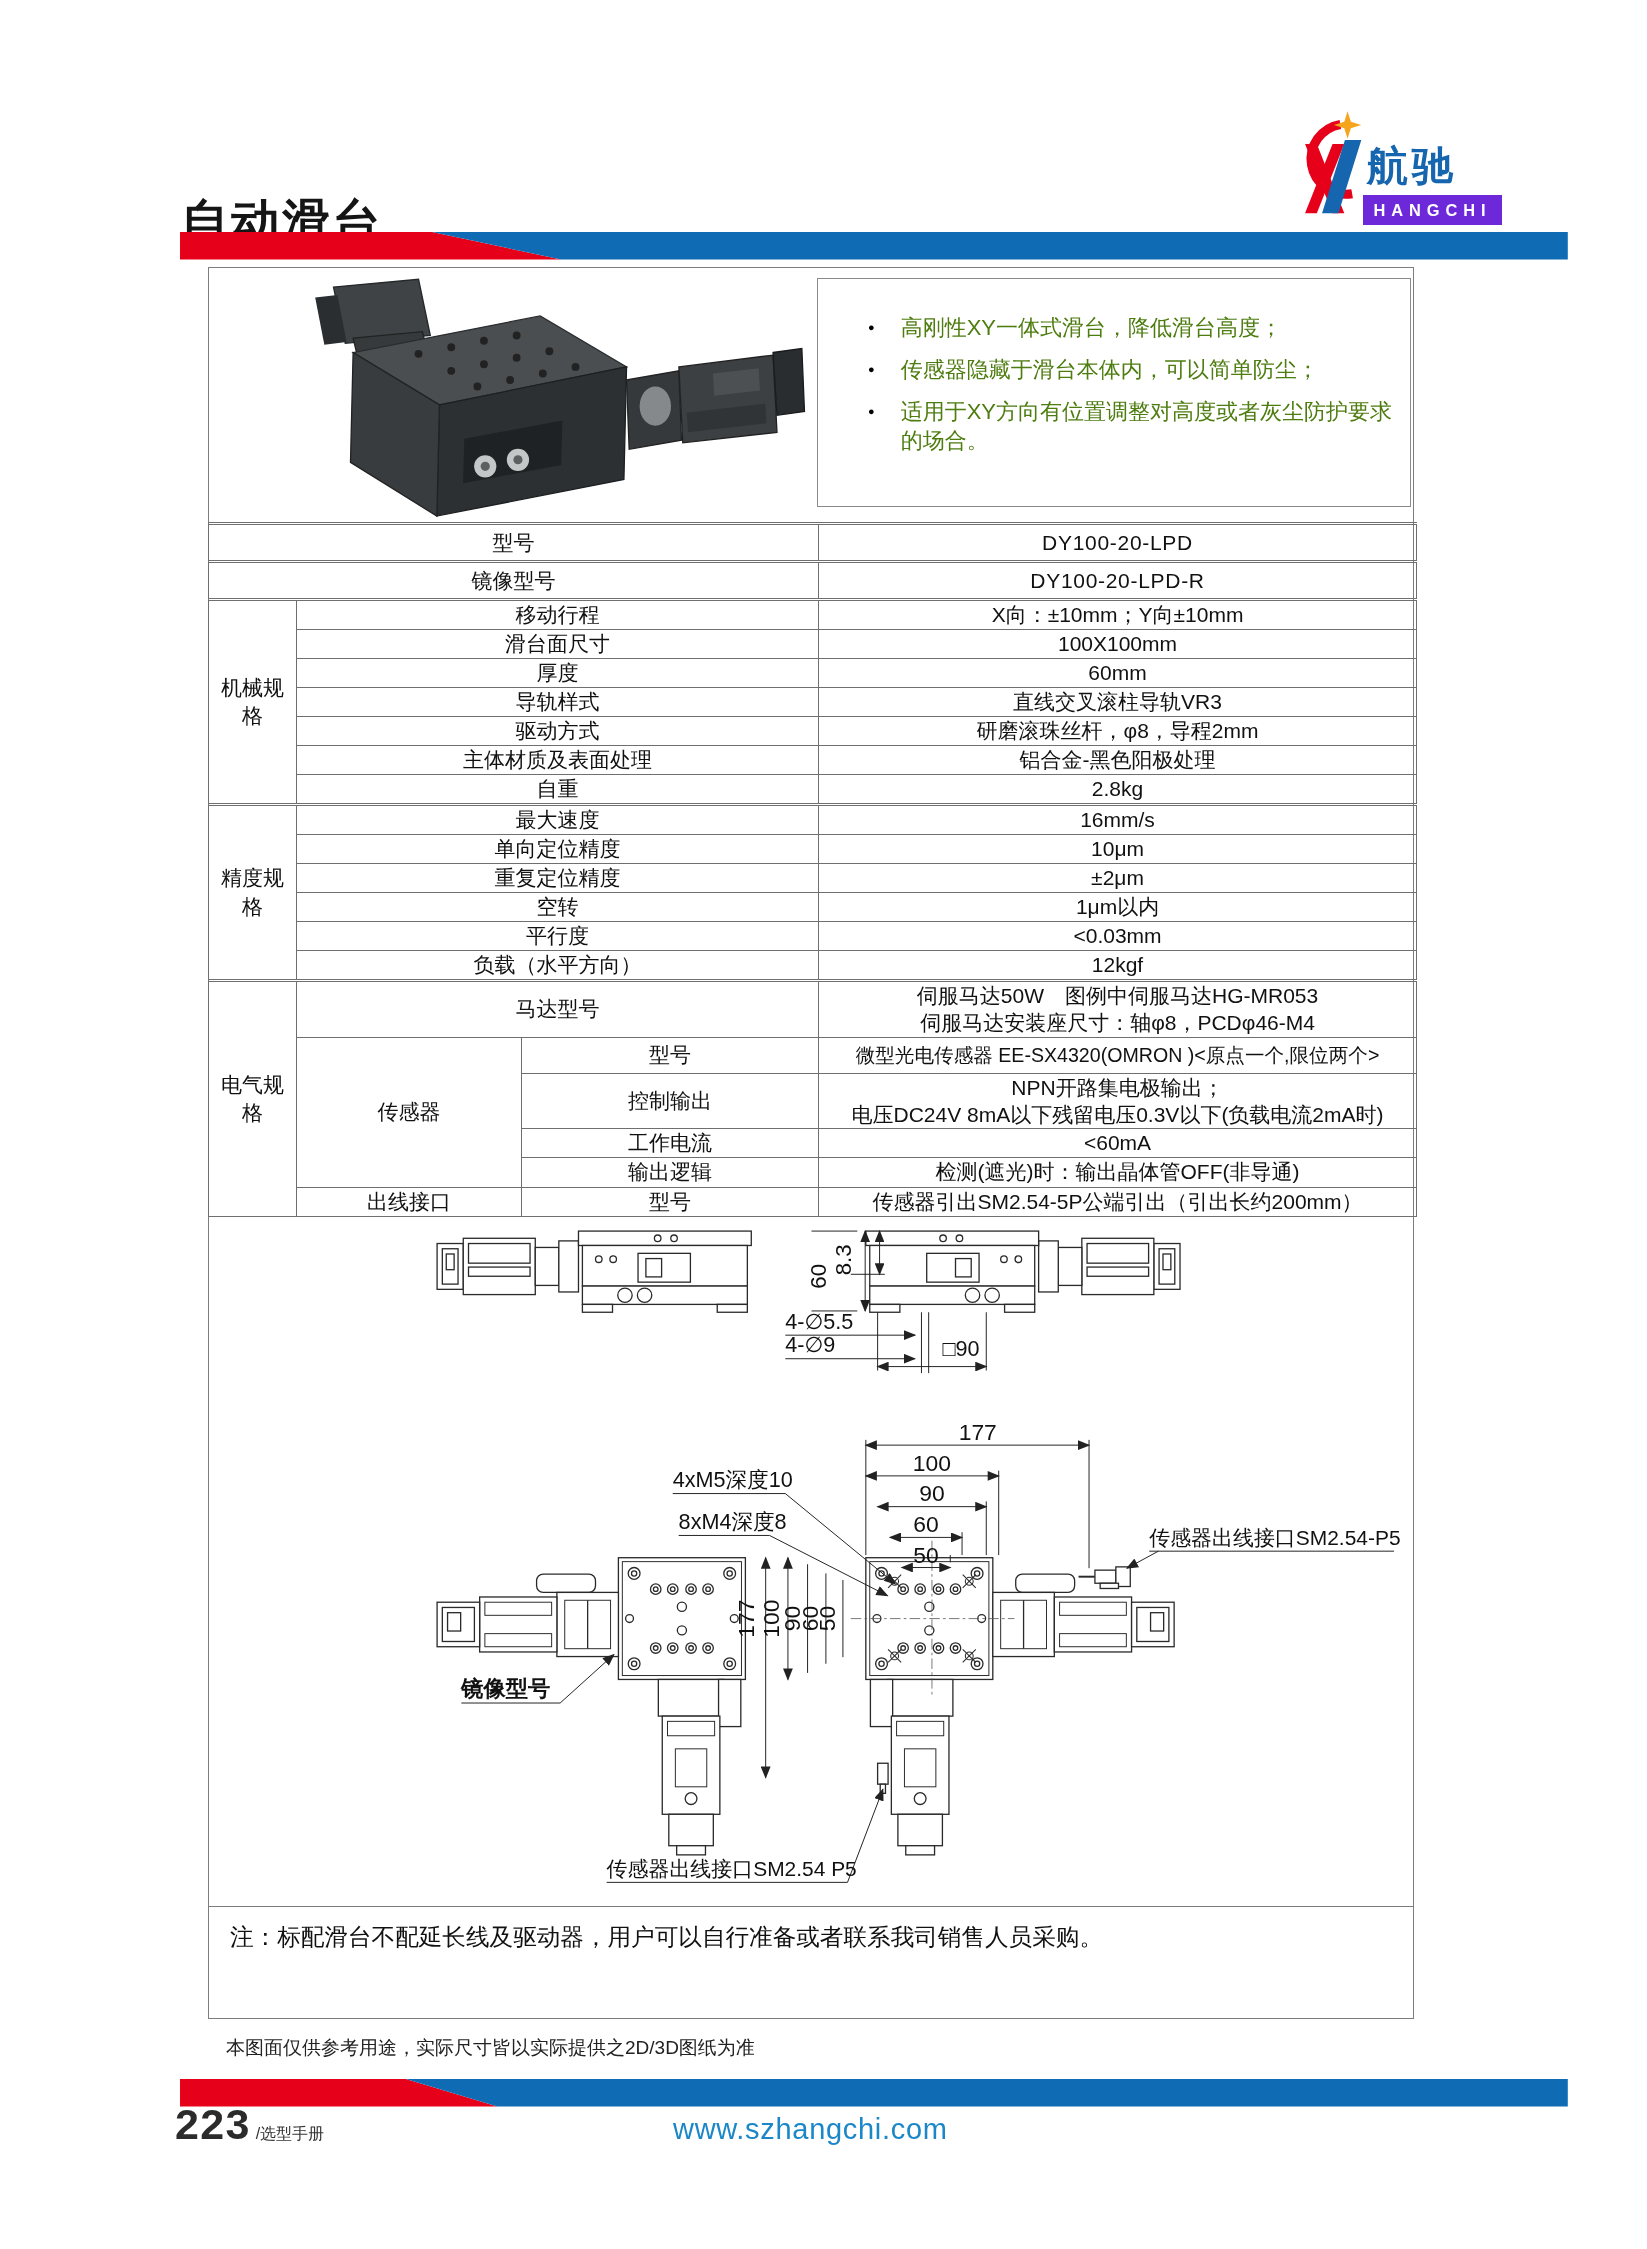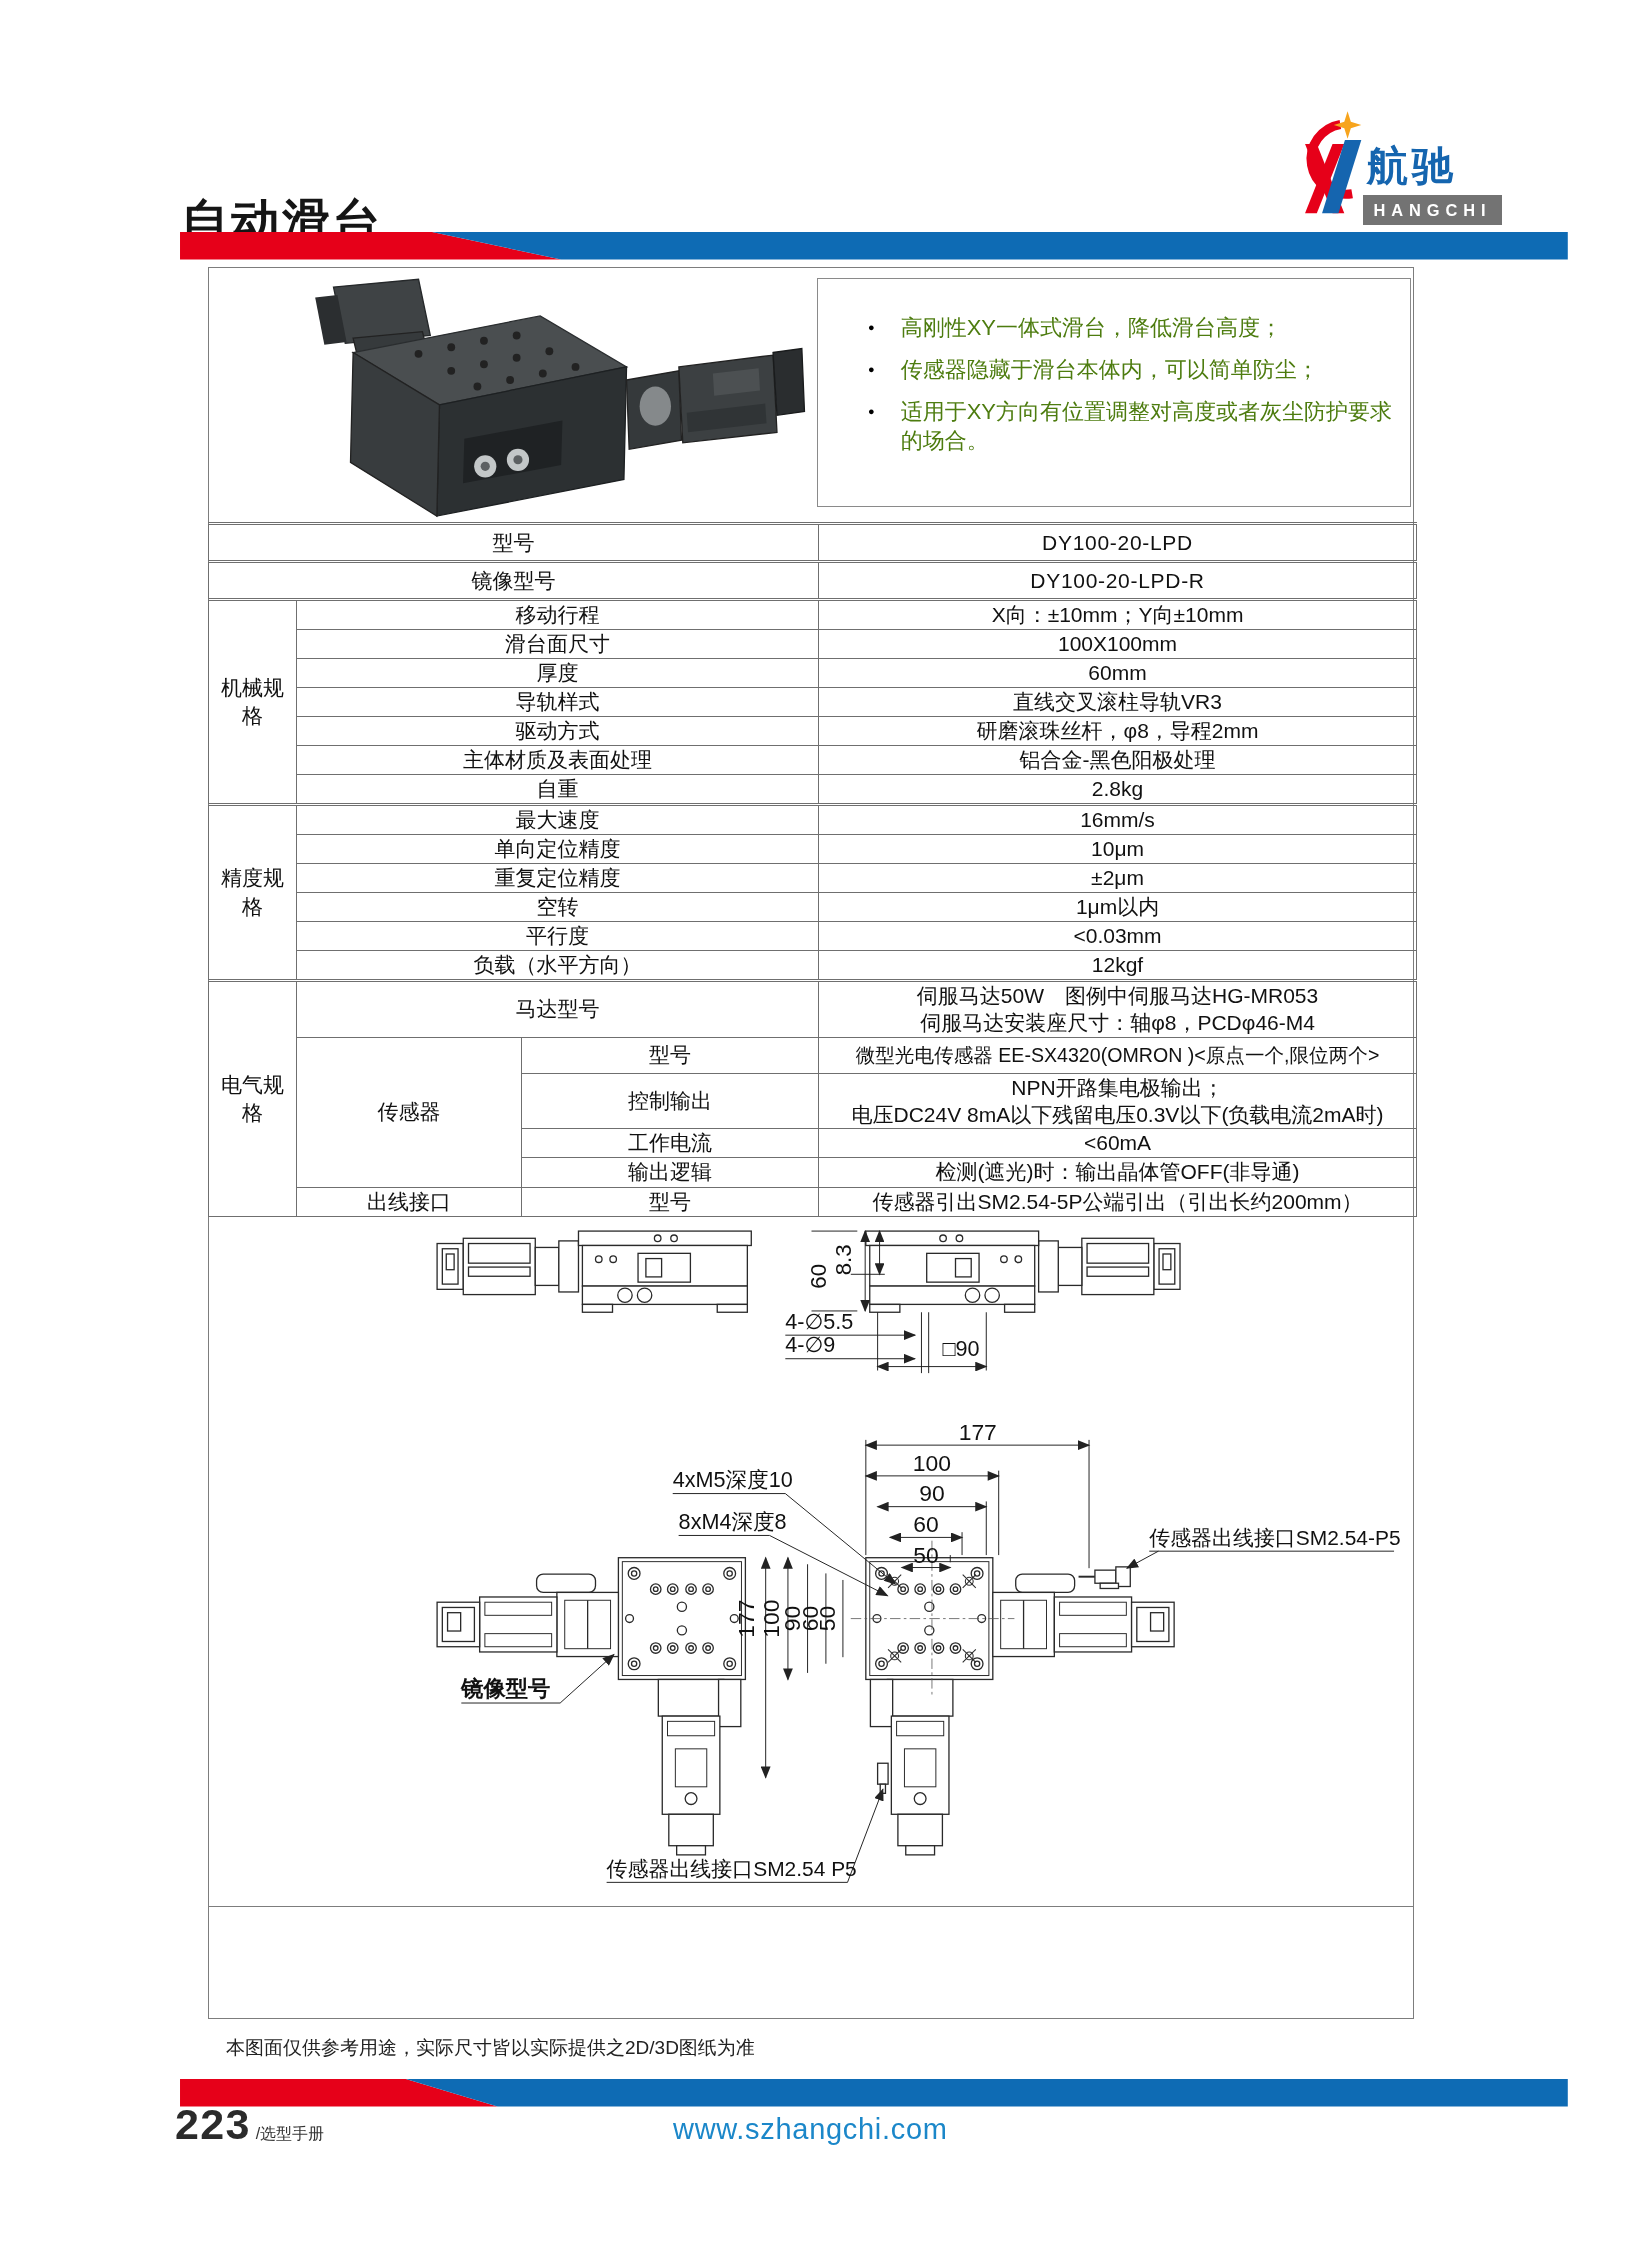"HANGCHI" .logo-box { background: #737373 -> #6d28d9 }
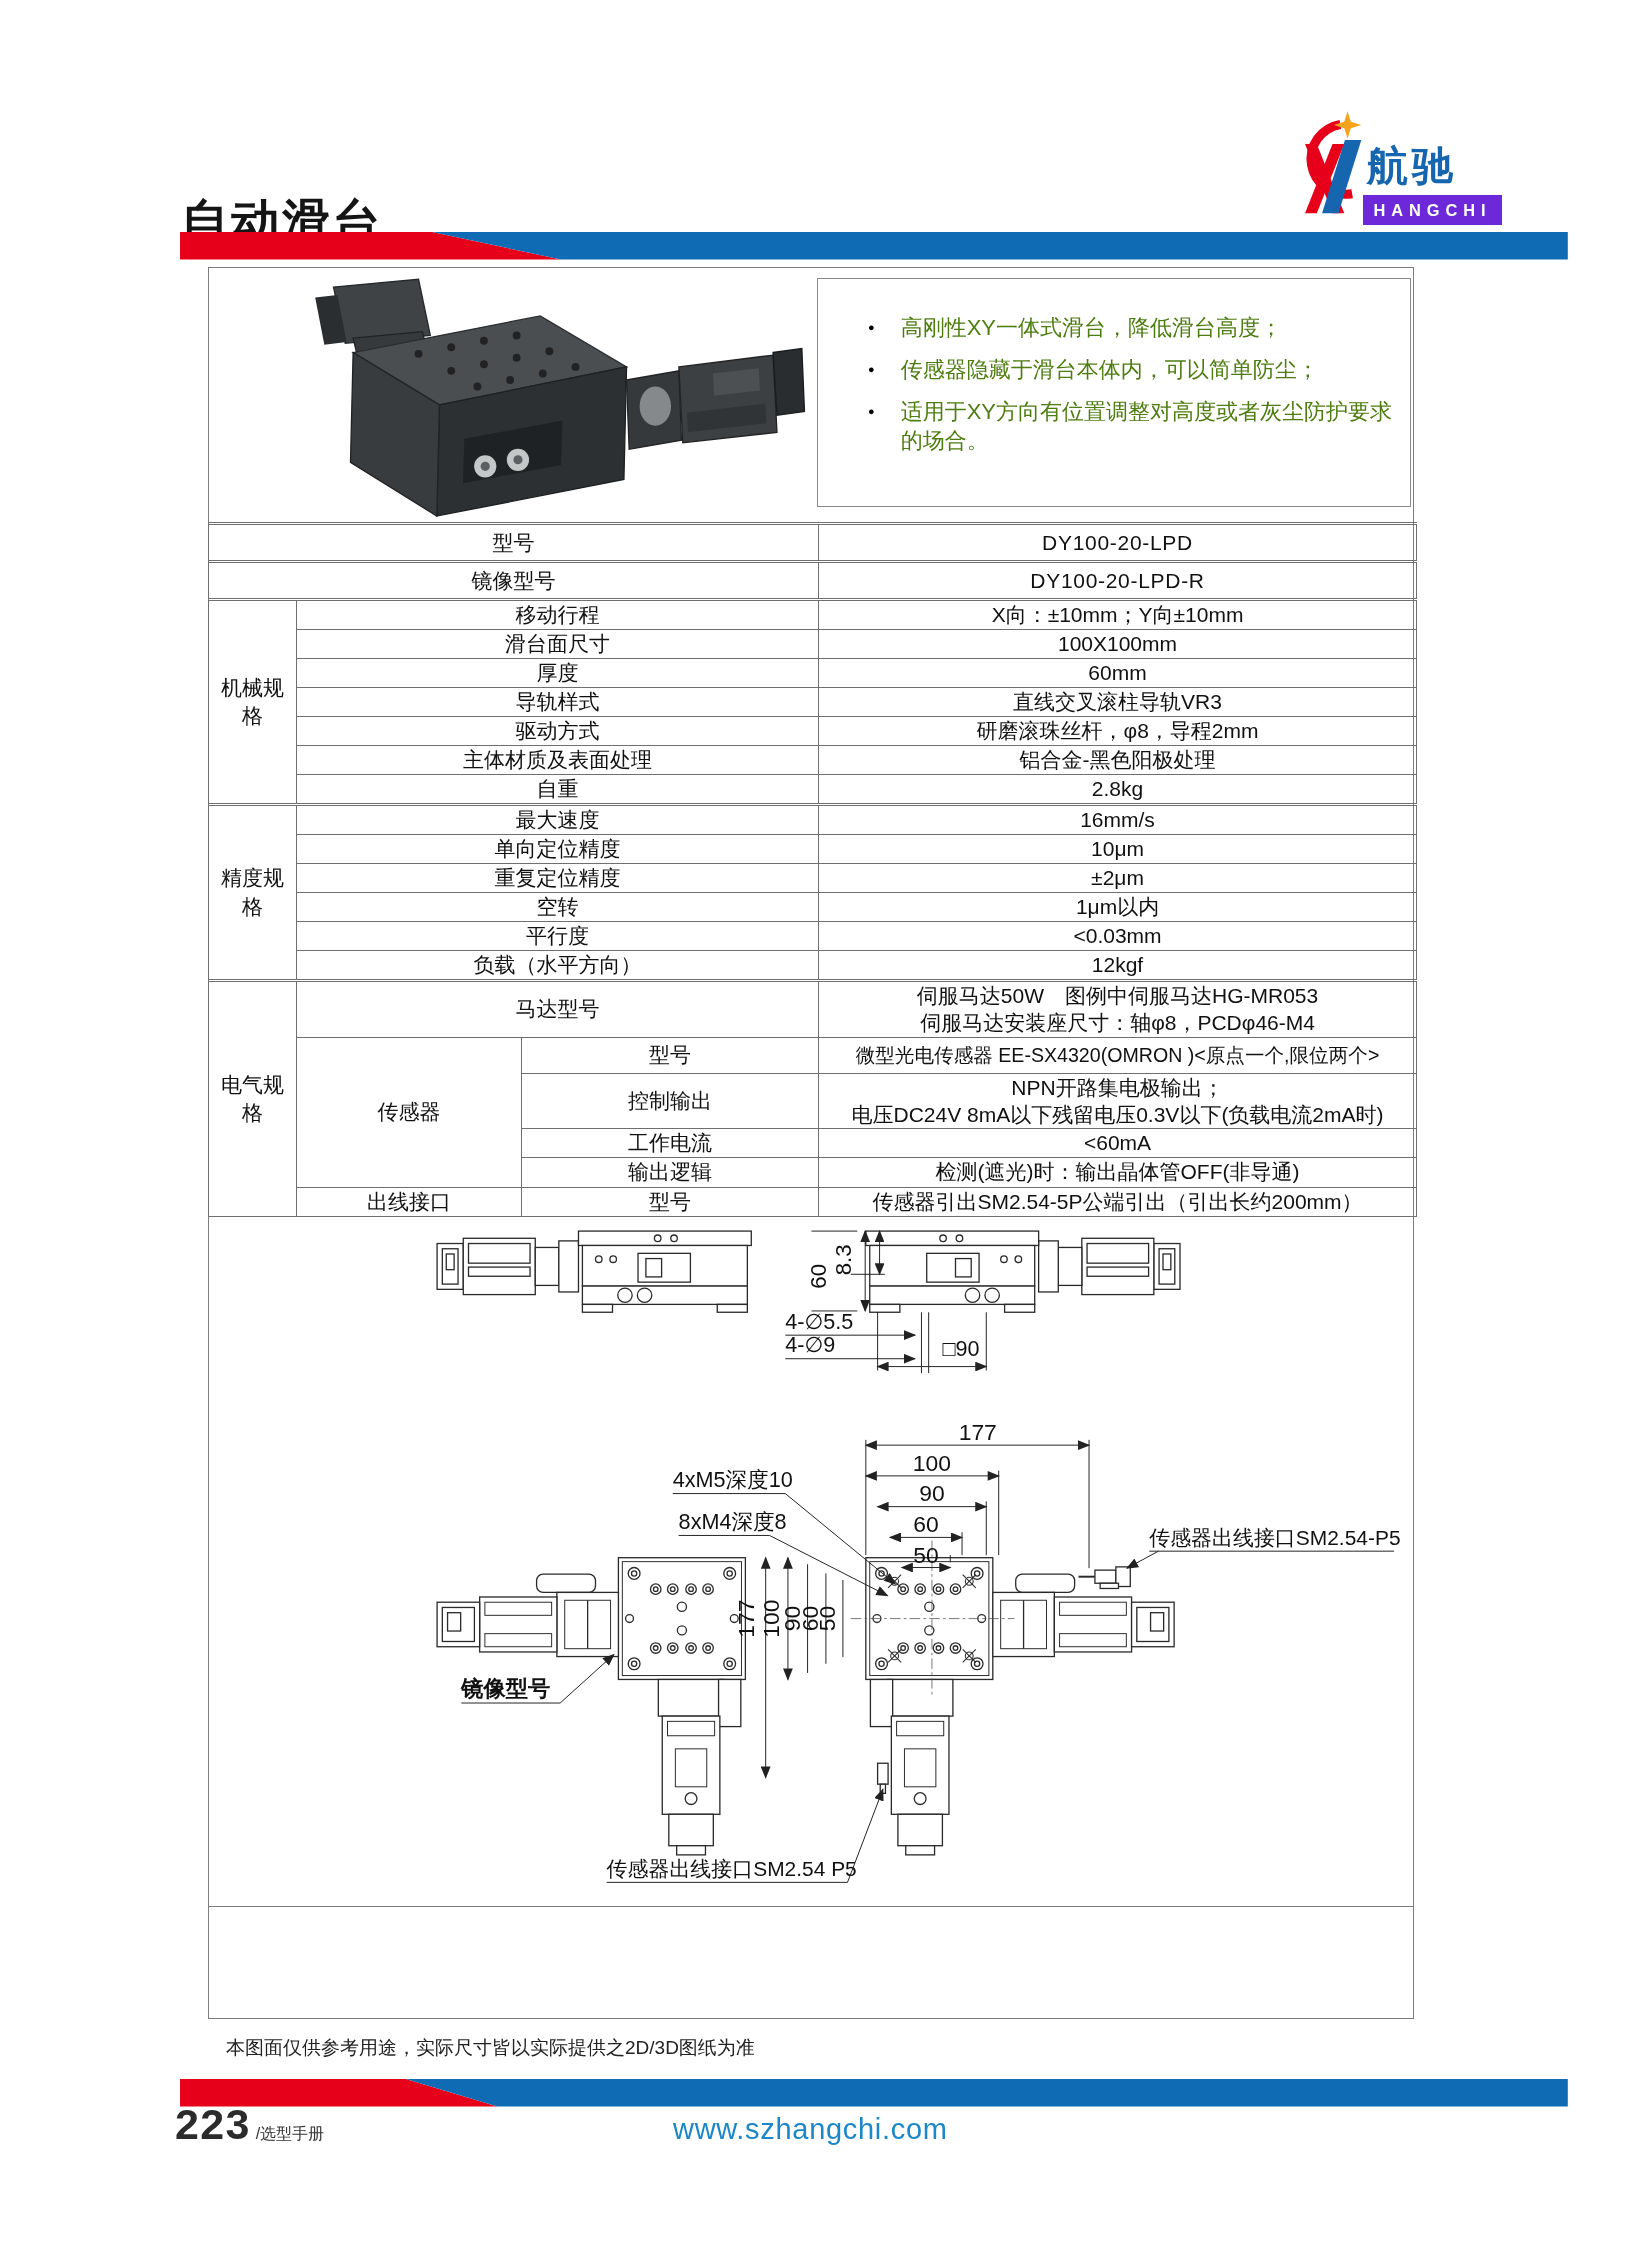"注：标配滑台不配延长线及驱动器，用户可以自行准备或者联系我司销售人员采购。" div.abs { html: none -> <div>注：标配滑台不配延长线及驱动器，用户可以自行准备或者联系我司销售人员采购。</div> }
